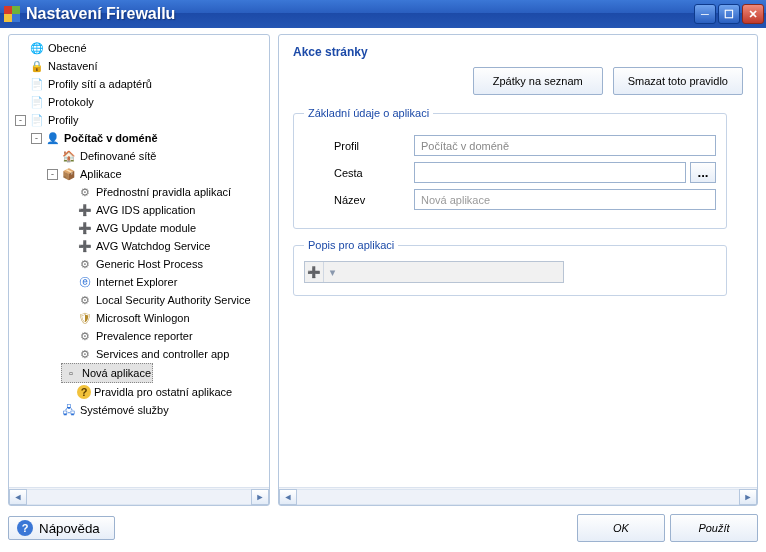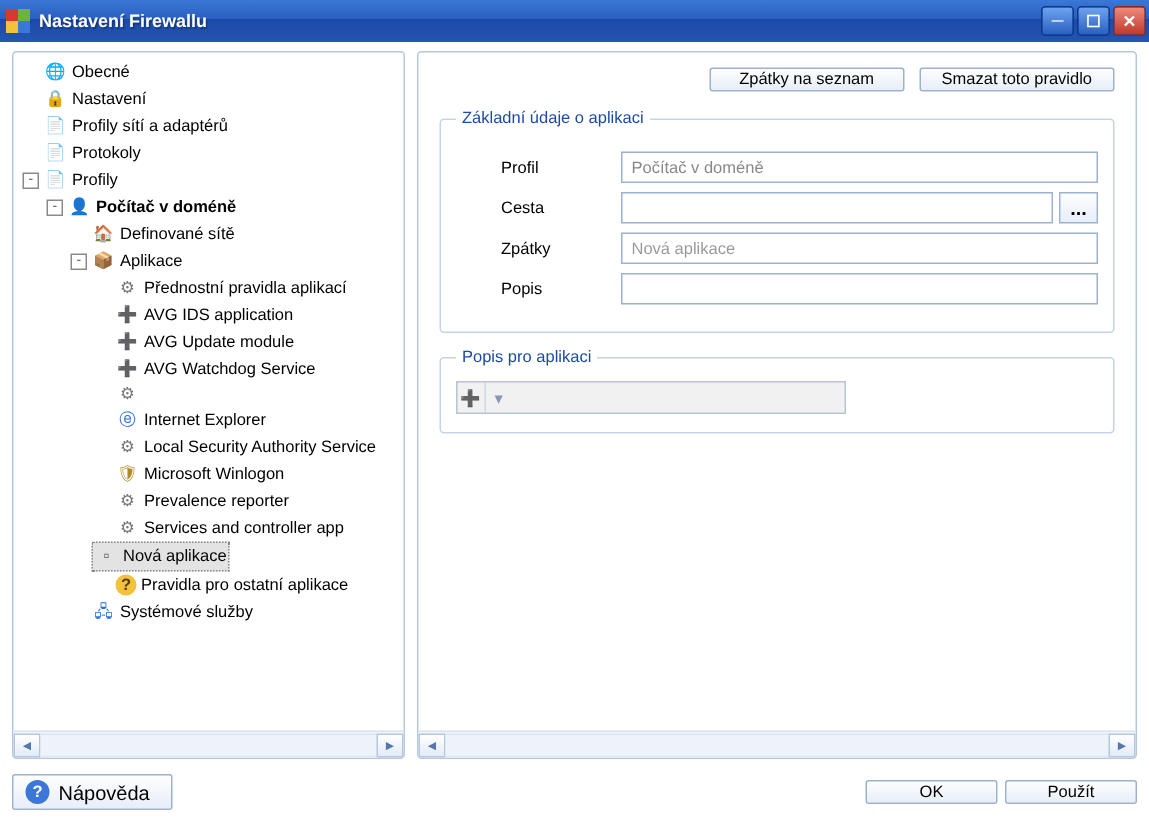"Nastavení Firewallu" .titlebar .title { font-size: 12px -> 16px }
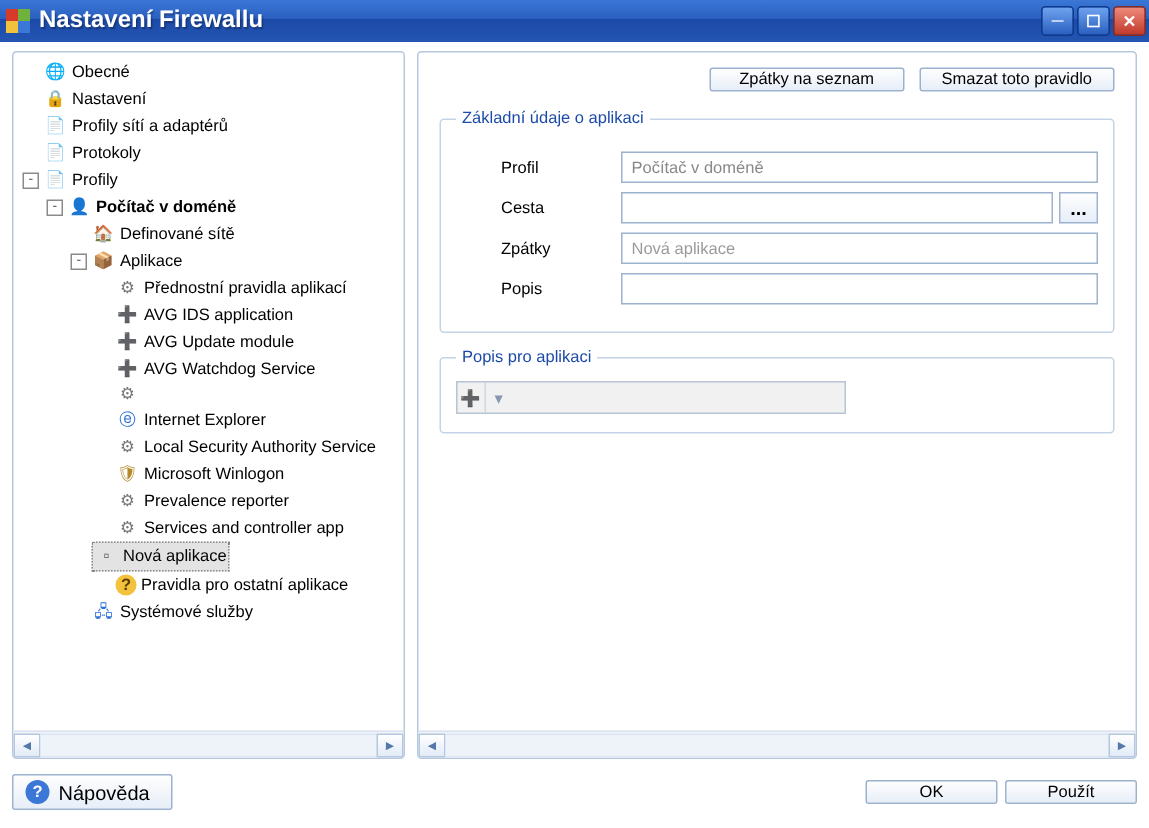"Akce stránky" div.section-title { html: none -> <div>Akce stránky</div> }
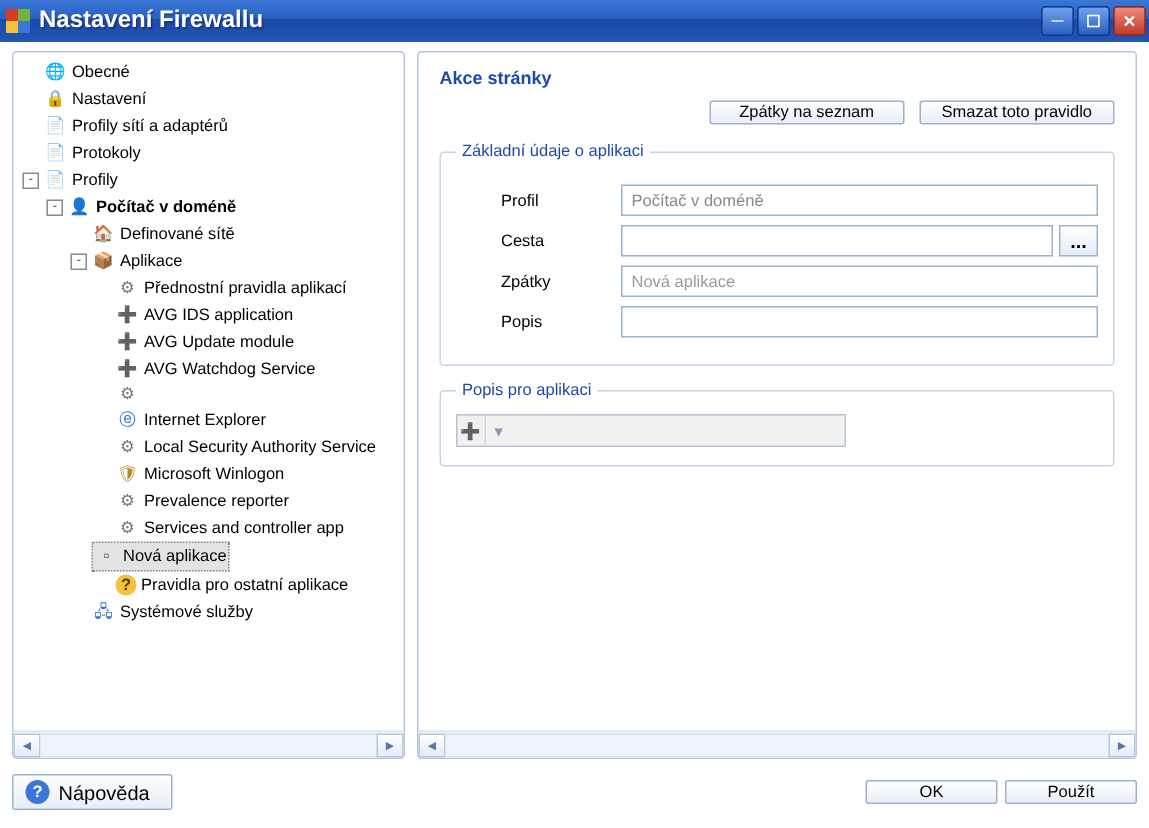"Zpátky na seznam" .btn { height: 16px -> 28px }
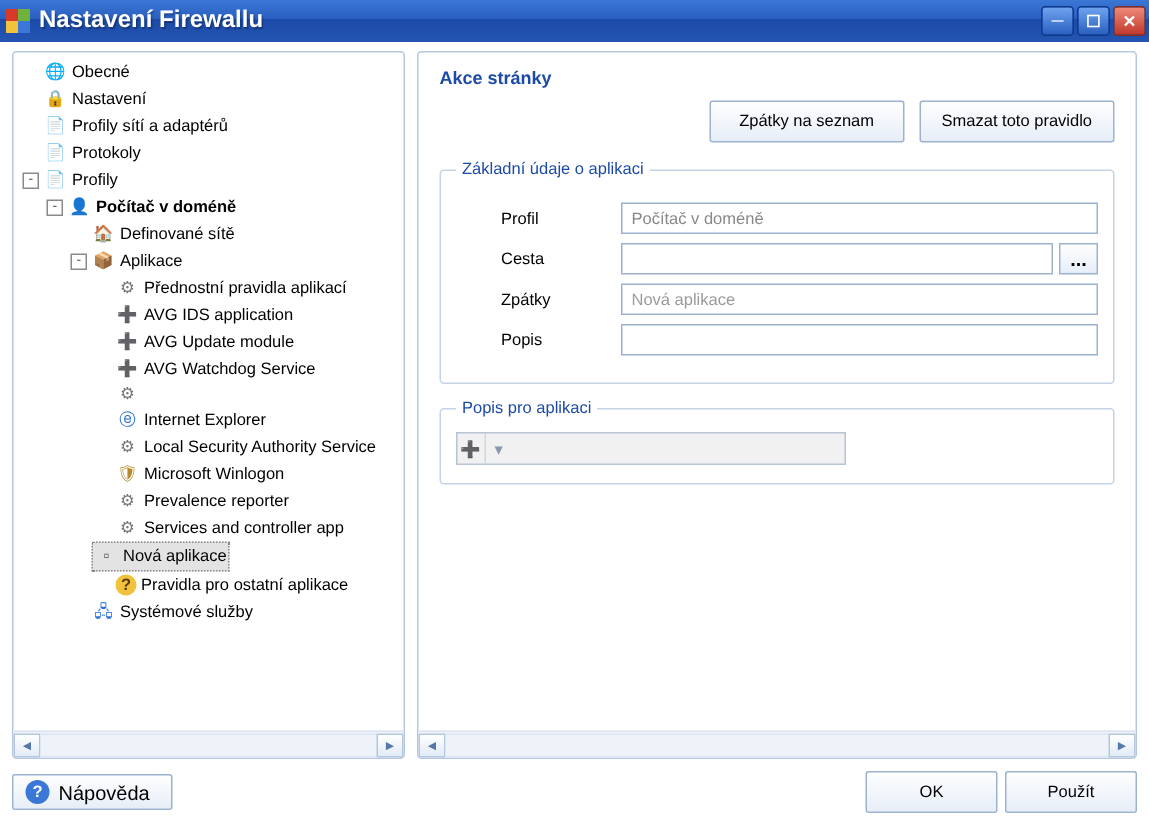"Základní údaje o aplikaci" fieldset { margin: 0 0 10px 0 -> 0 16px 10px 0 }
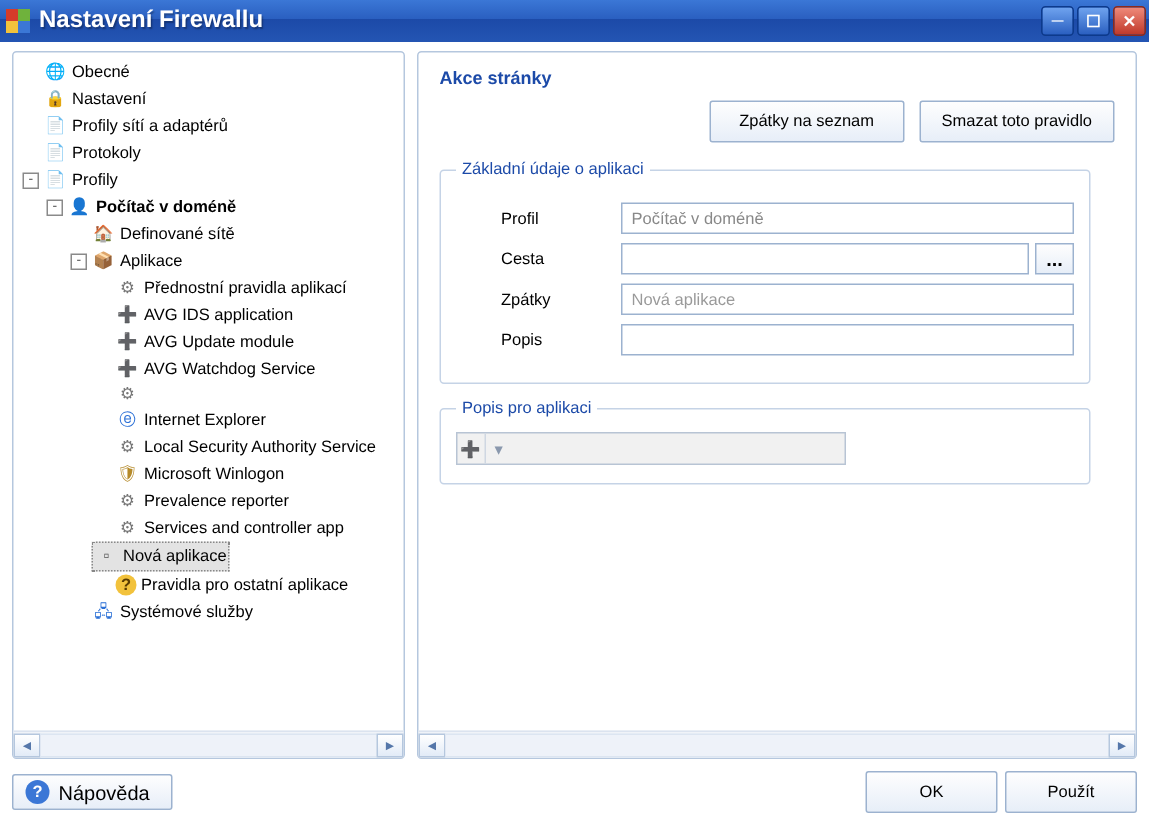"Zpátky" label { text: Zpátky -> Název }
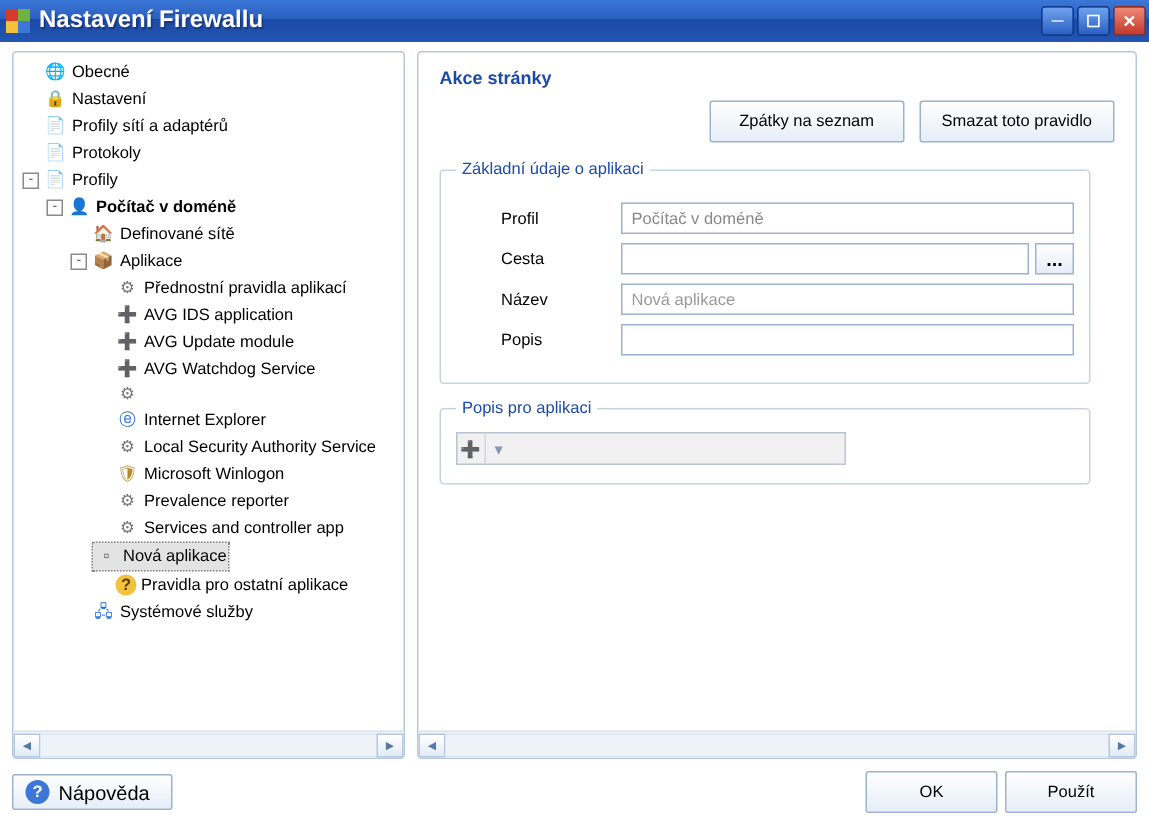"Popis" div.form-row { html: <div> <label>Popis</label> <div> <input> </div> </div> -> none }
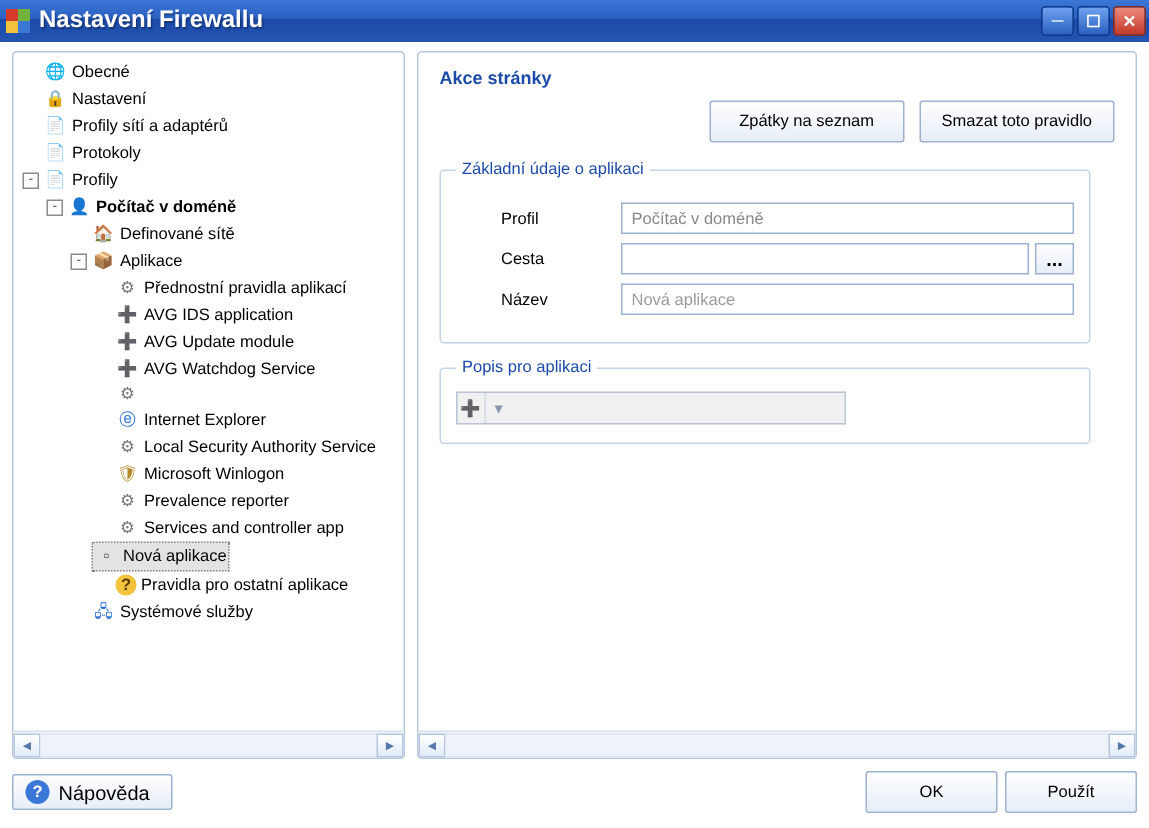"Generic Host Process" span.tree-label { html: none -> <span>Generic Host Process</span> }
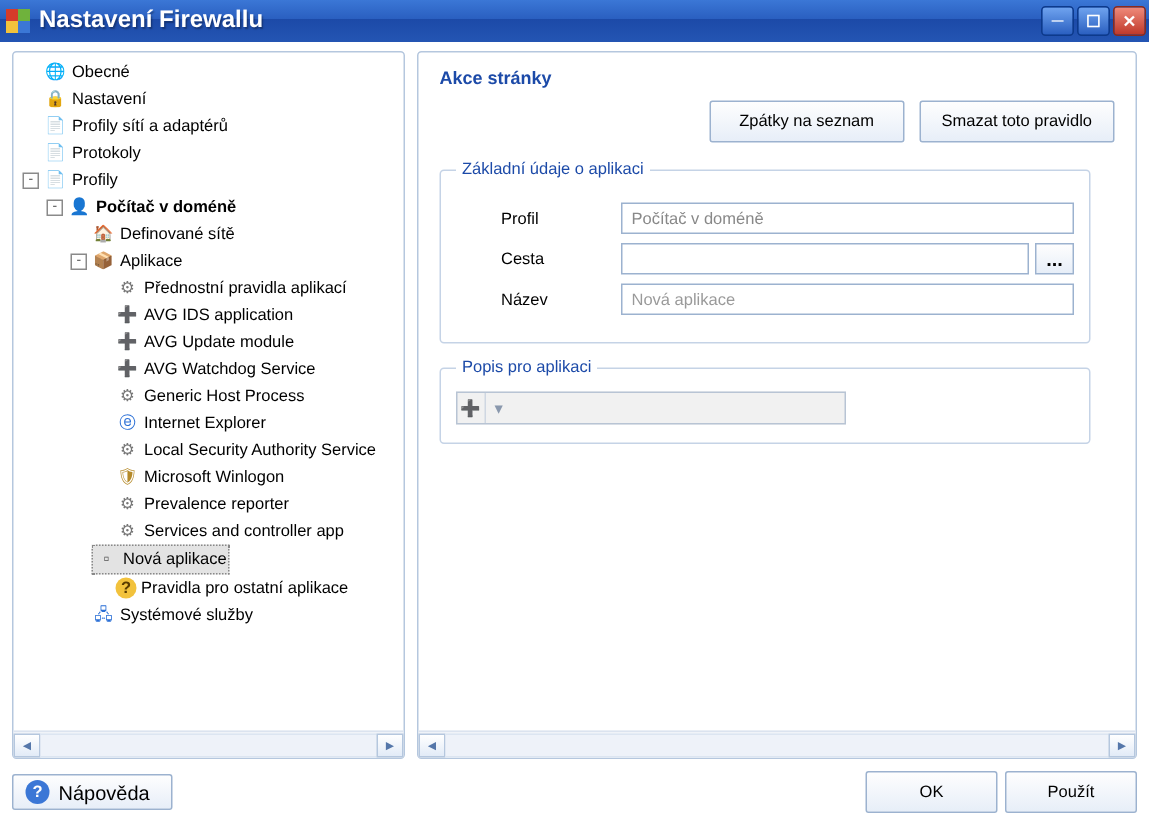"OK" .bottom .btn { font-style: none -> italic }
